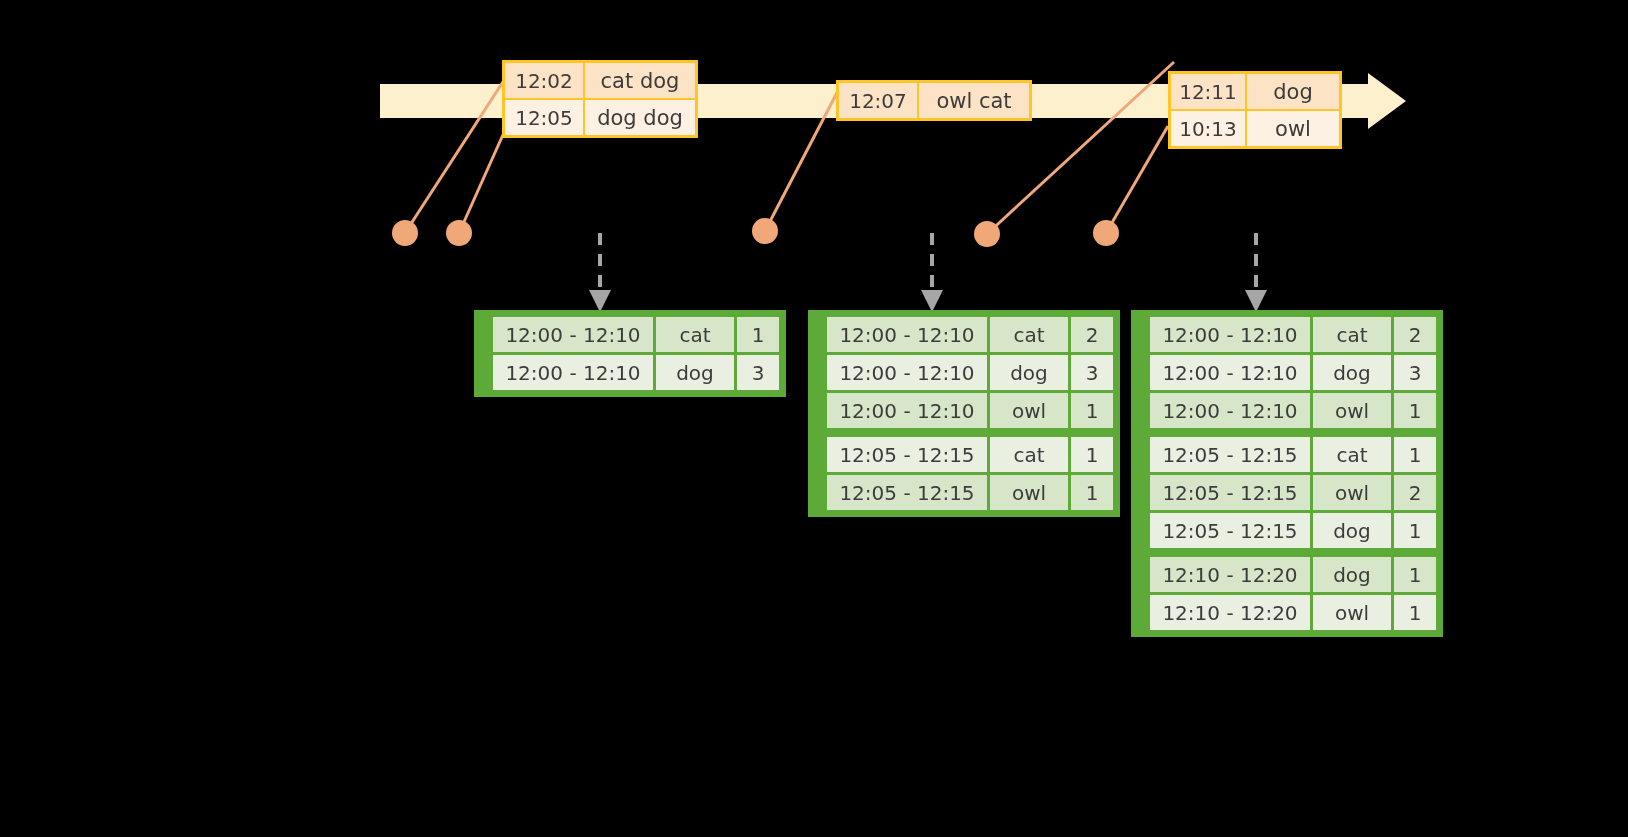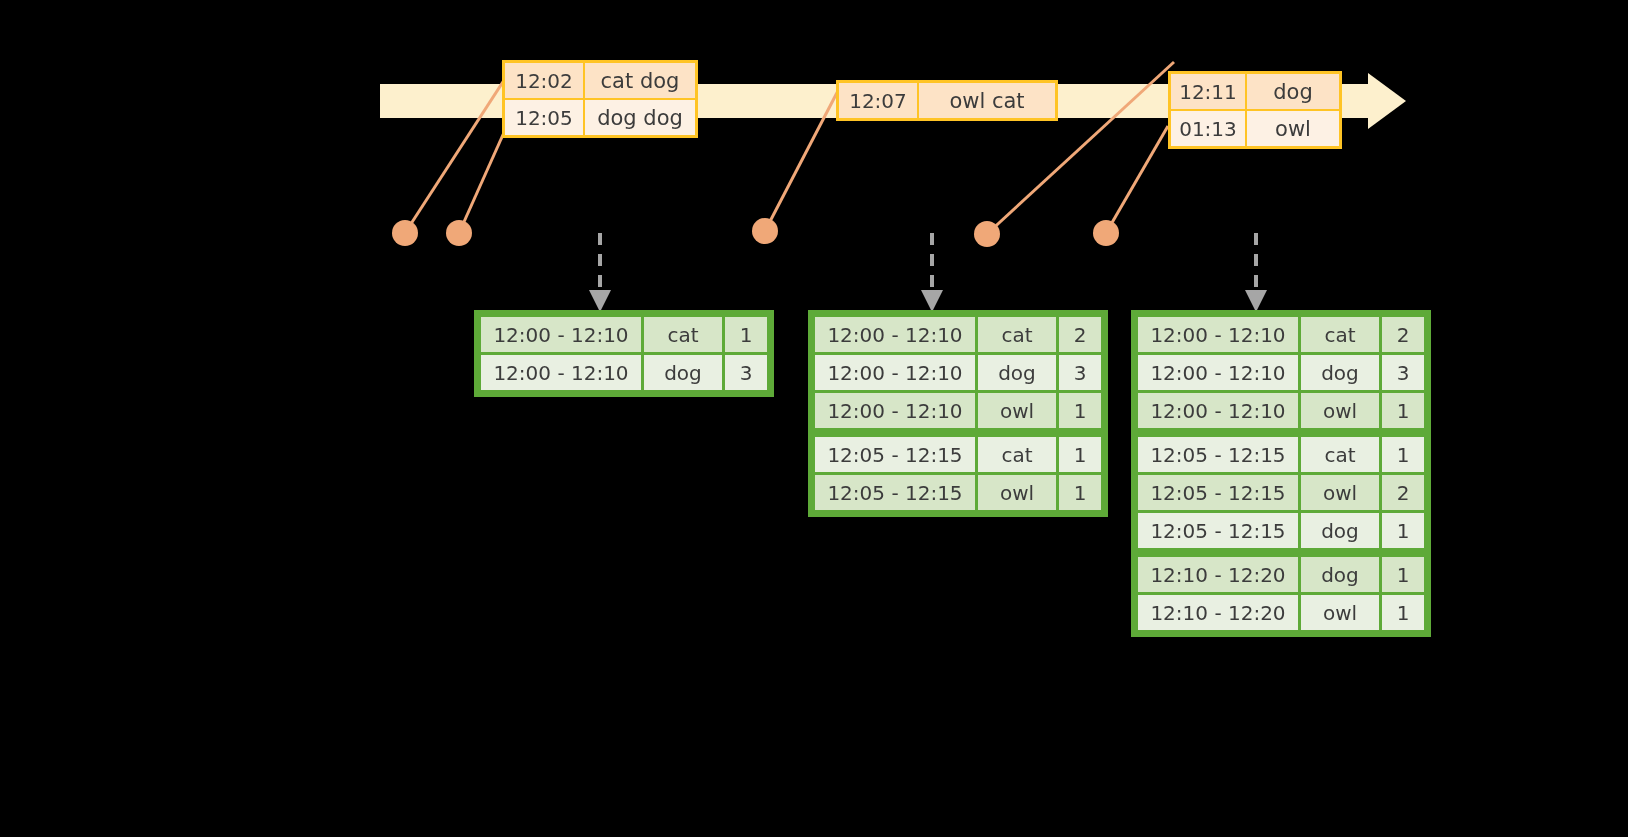"12:07" div.evt { width: 222px -> 196px }
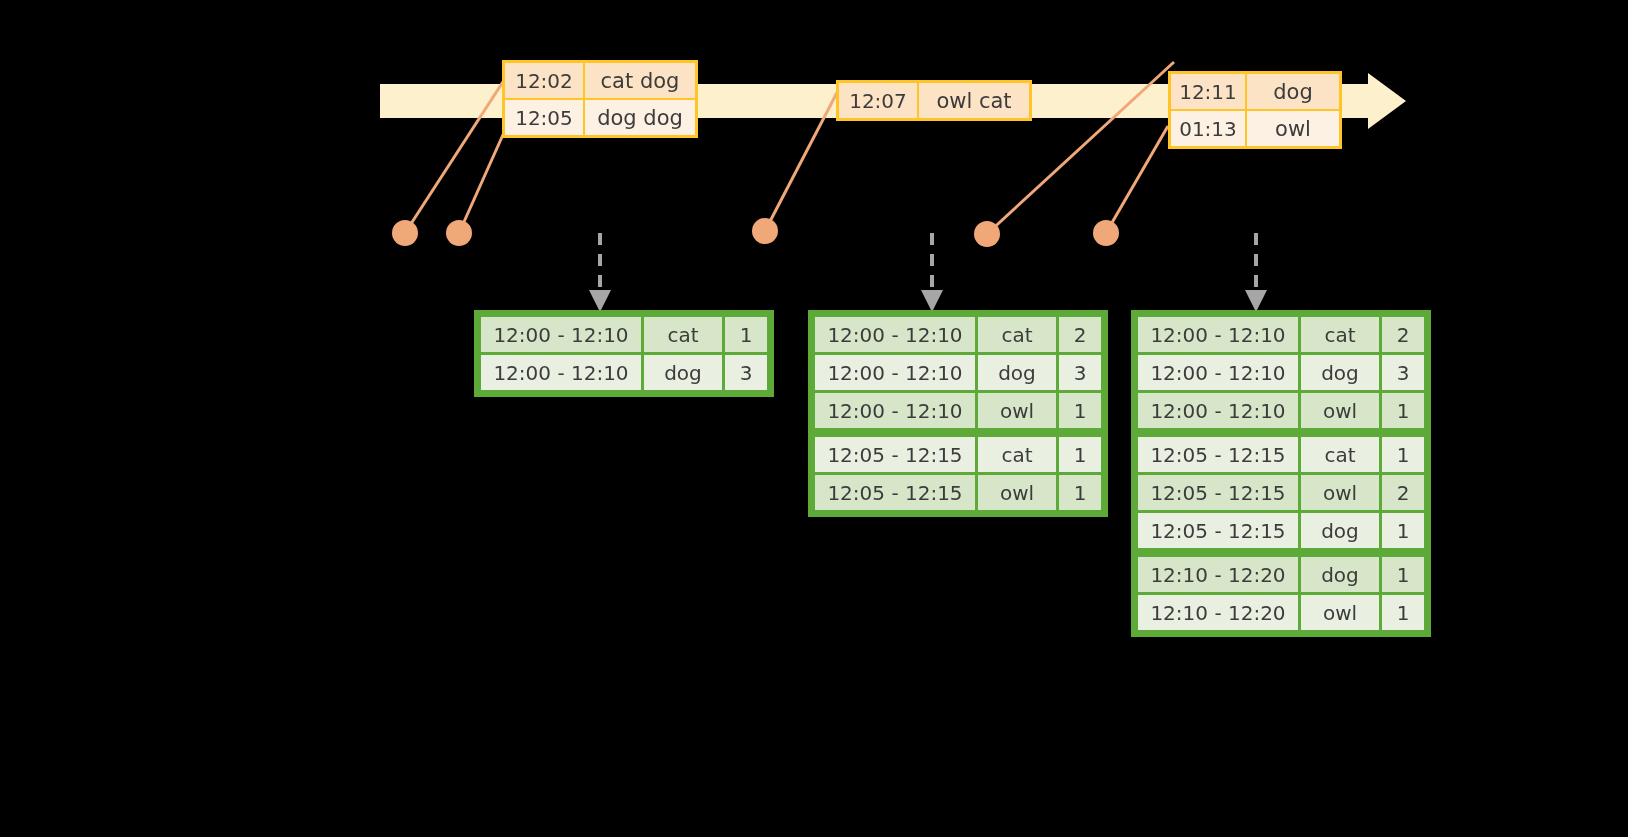"01:13" div.evt-time { text: 01:13 -> 10:13 }
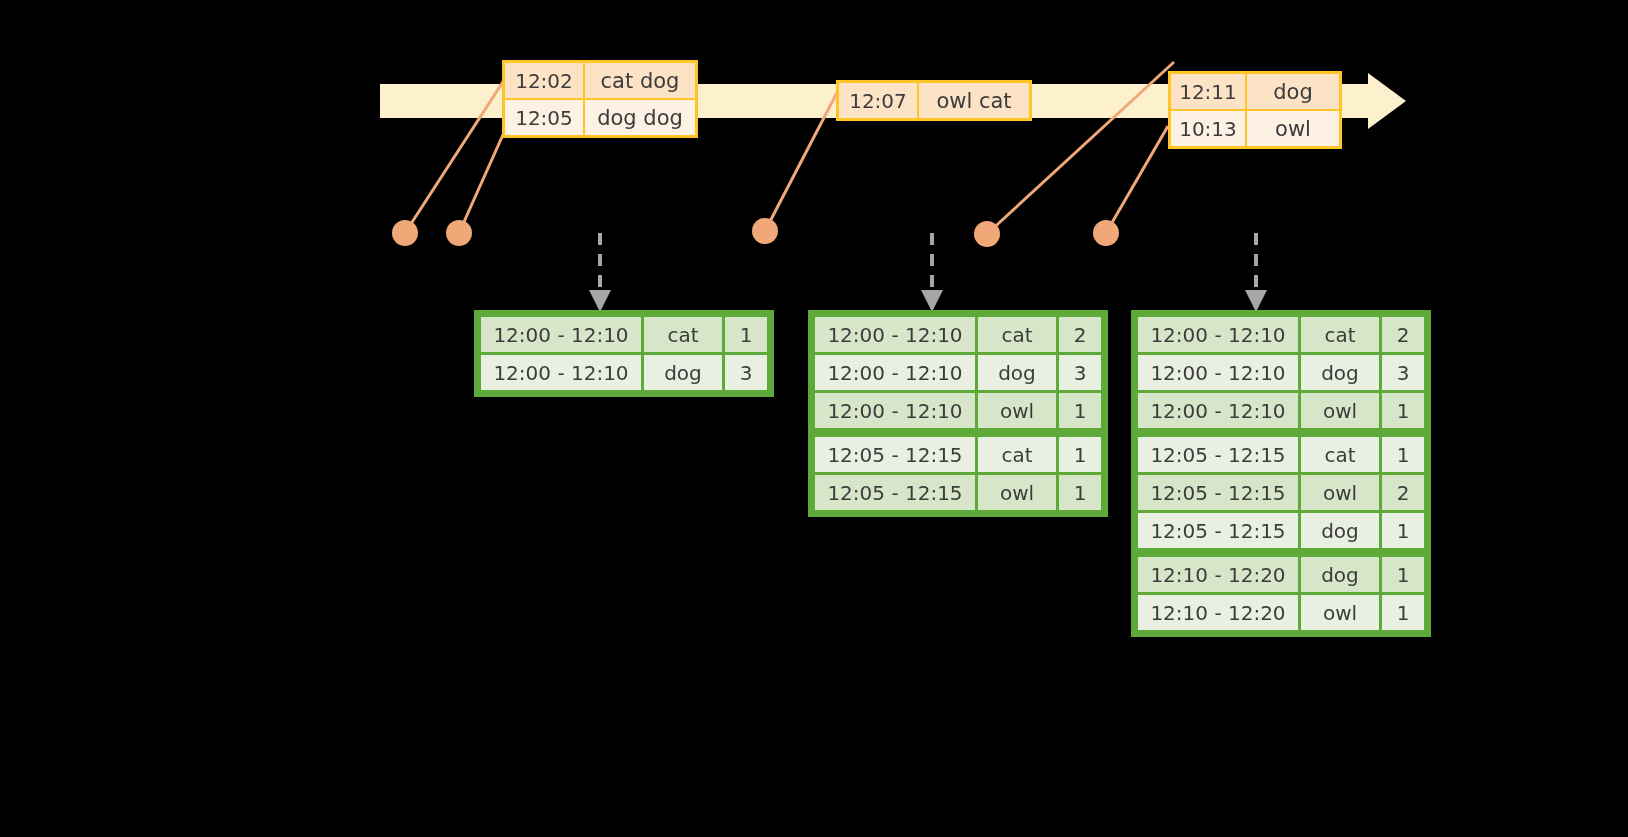"12:00 - 12:10" .gt-win { margin-left: none -> 12px }
